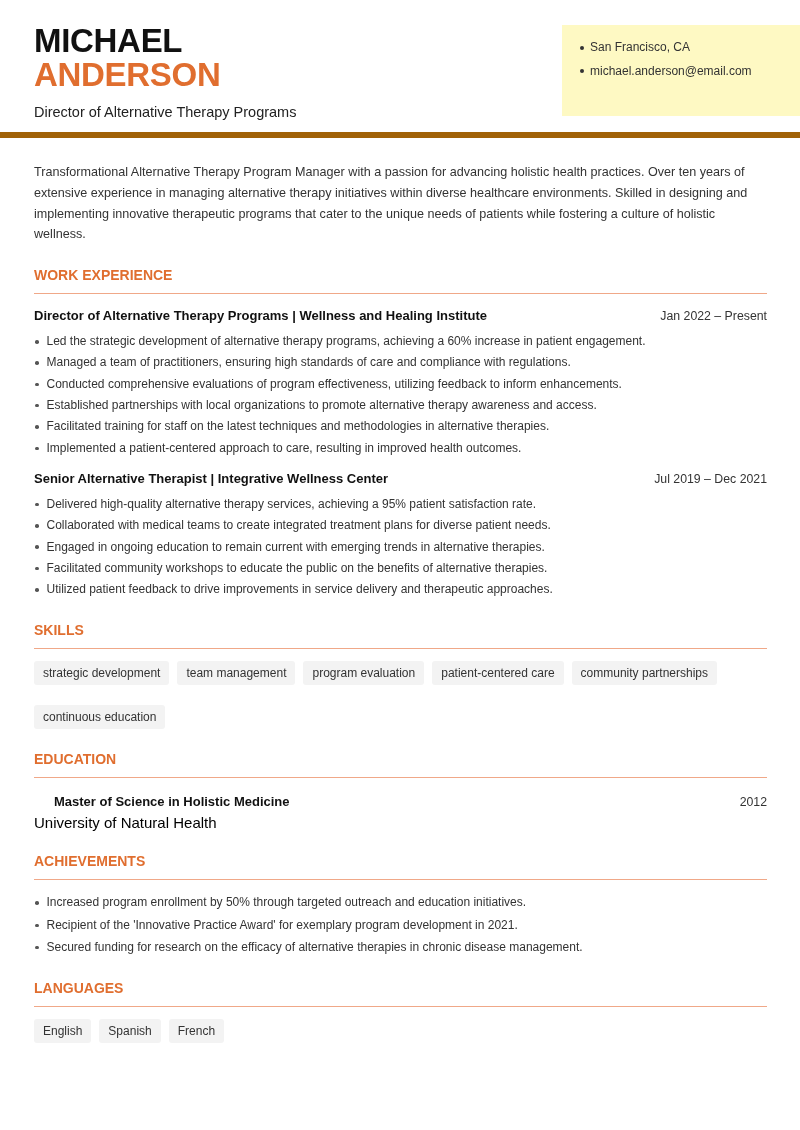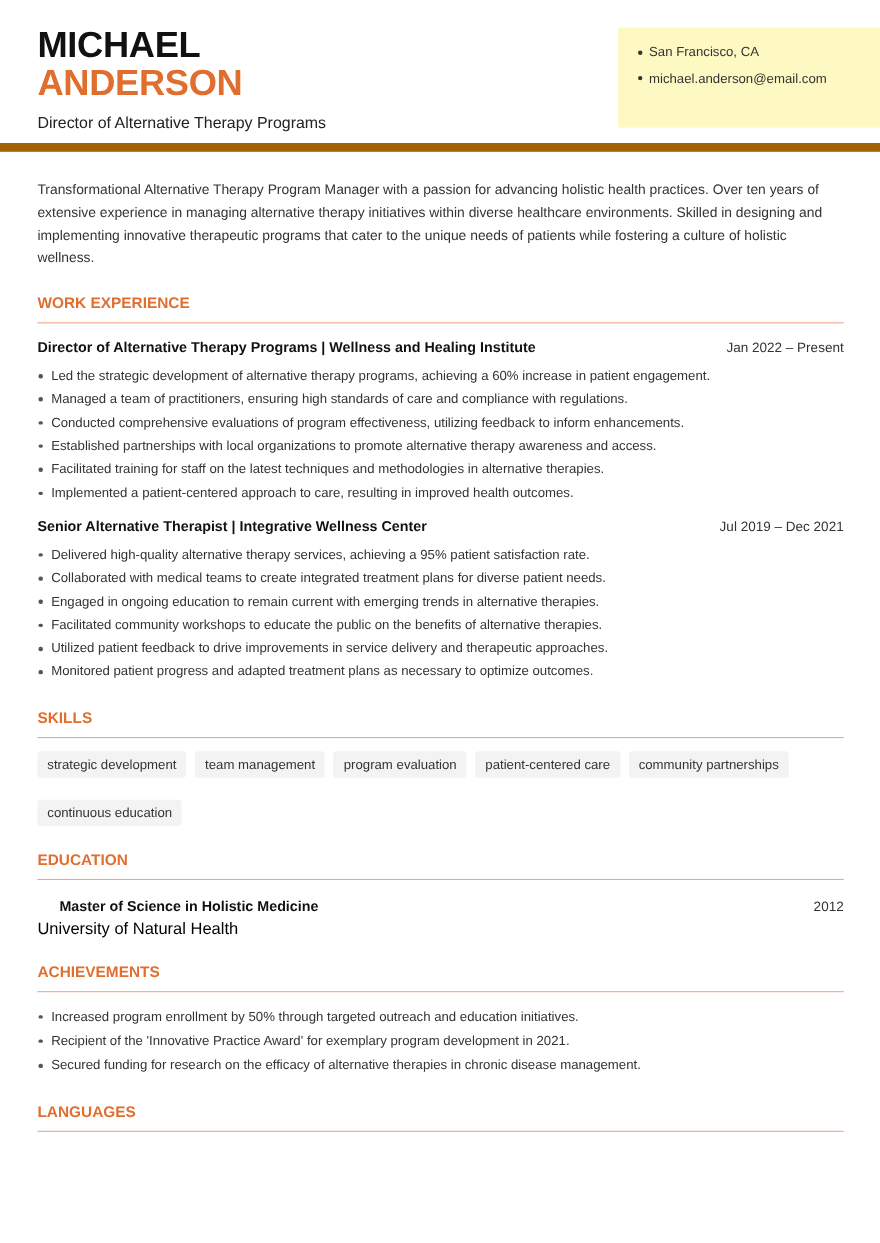"MICHAEL" .header { border-bottom: 8px solid #a16207 -> 6px solid #a16207 }
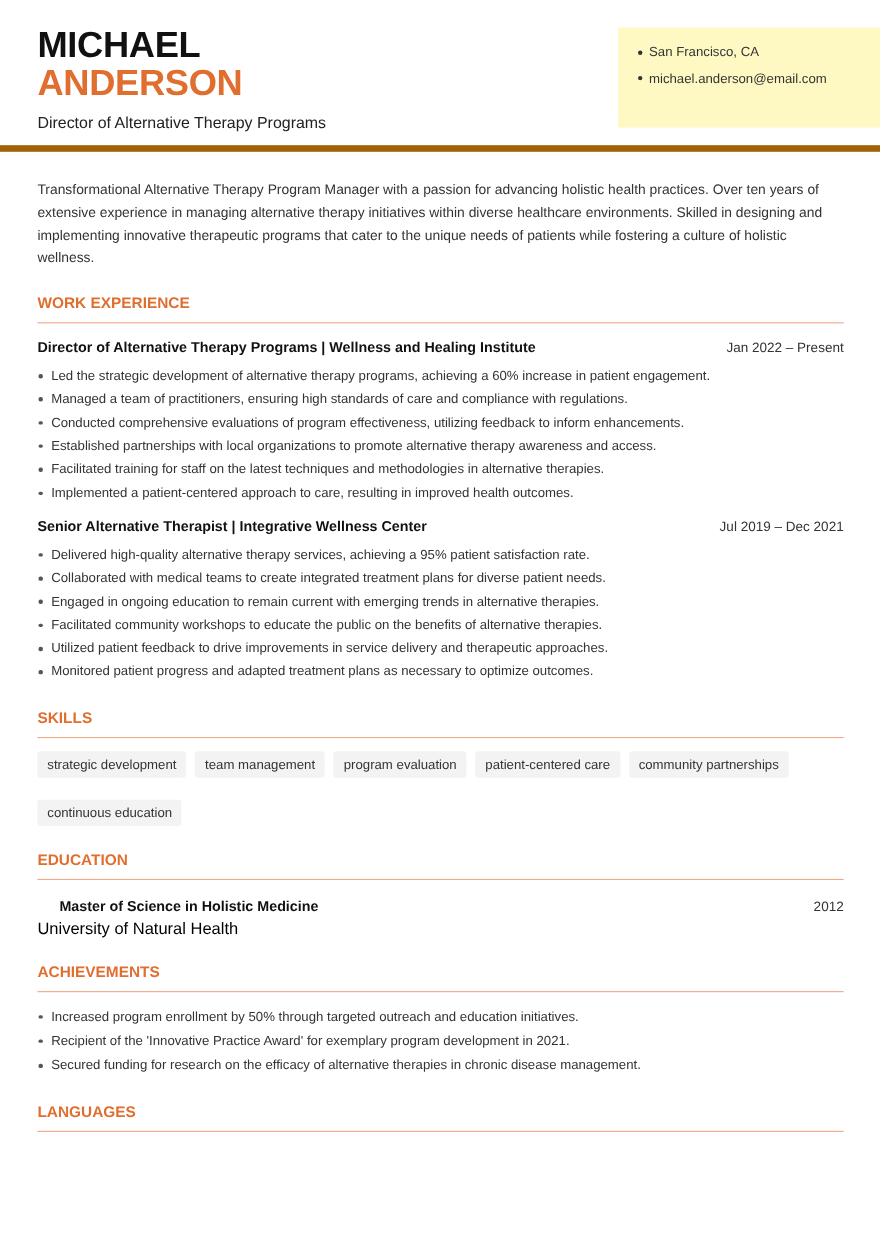"Monitored patient progress and adapted" li { html: <li> <span></span> <span>Monitored patient progress and adapted treatment plans as necessary to optimize outcomes.</span> </li> -> none }
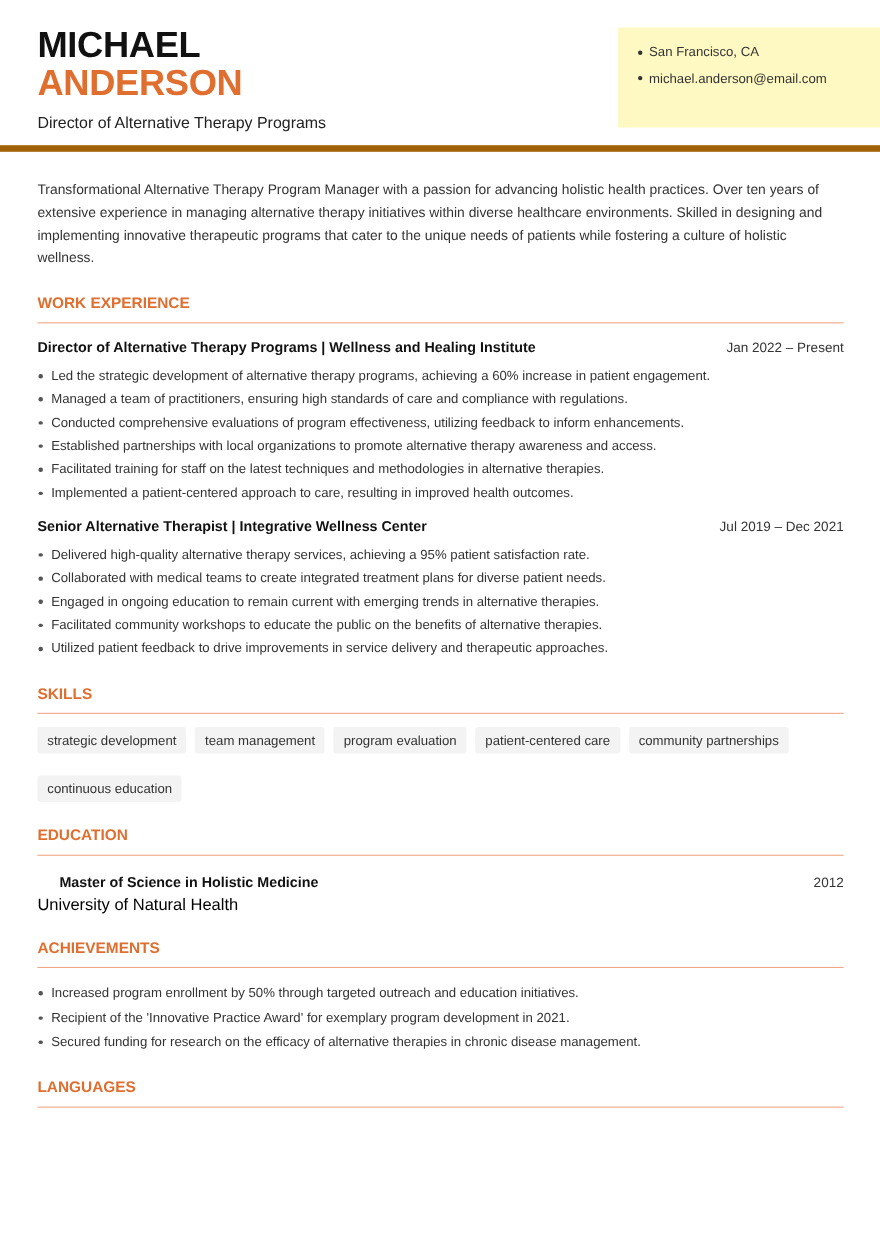"English" div.tags { html: none -> <div> <span>English</span> <span>Spanish</span> <span>French</span> </div> }
